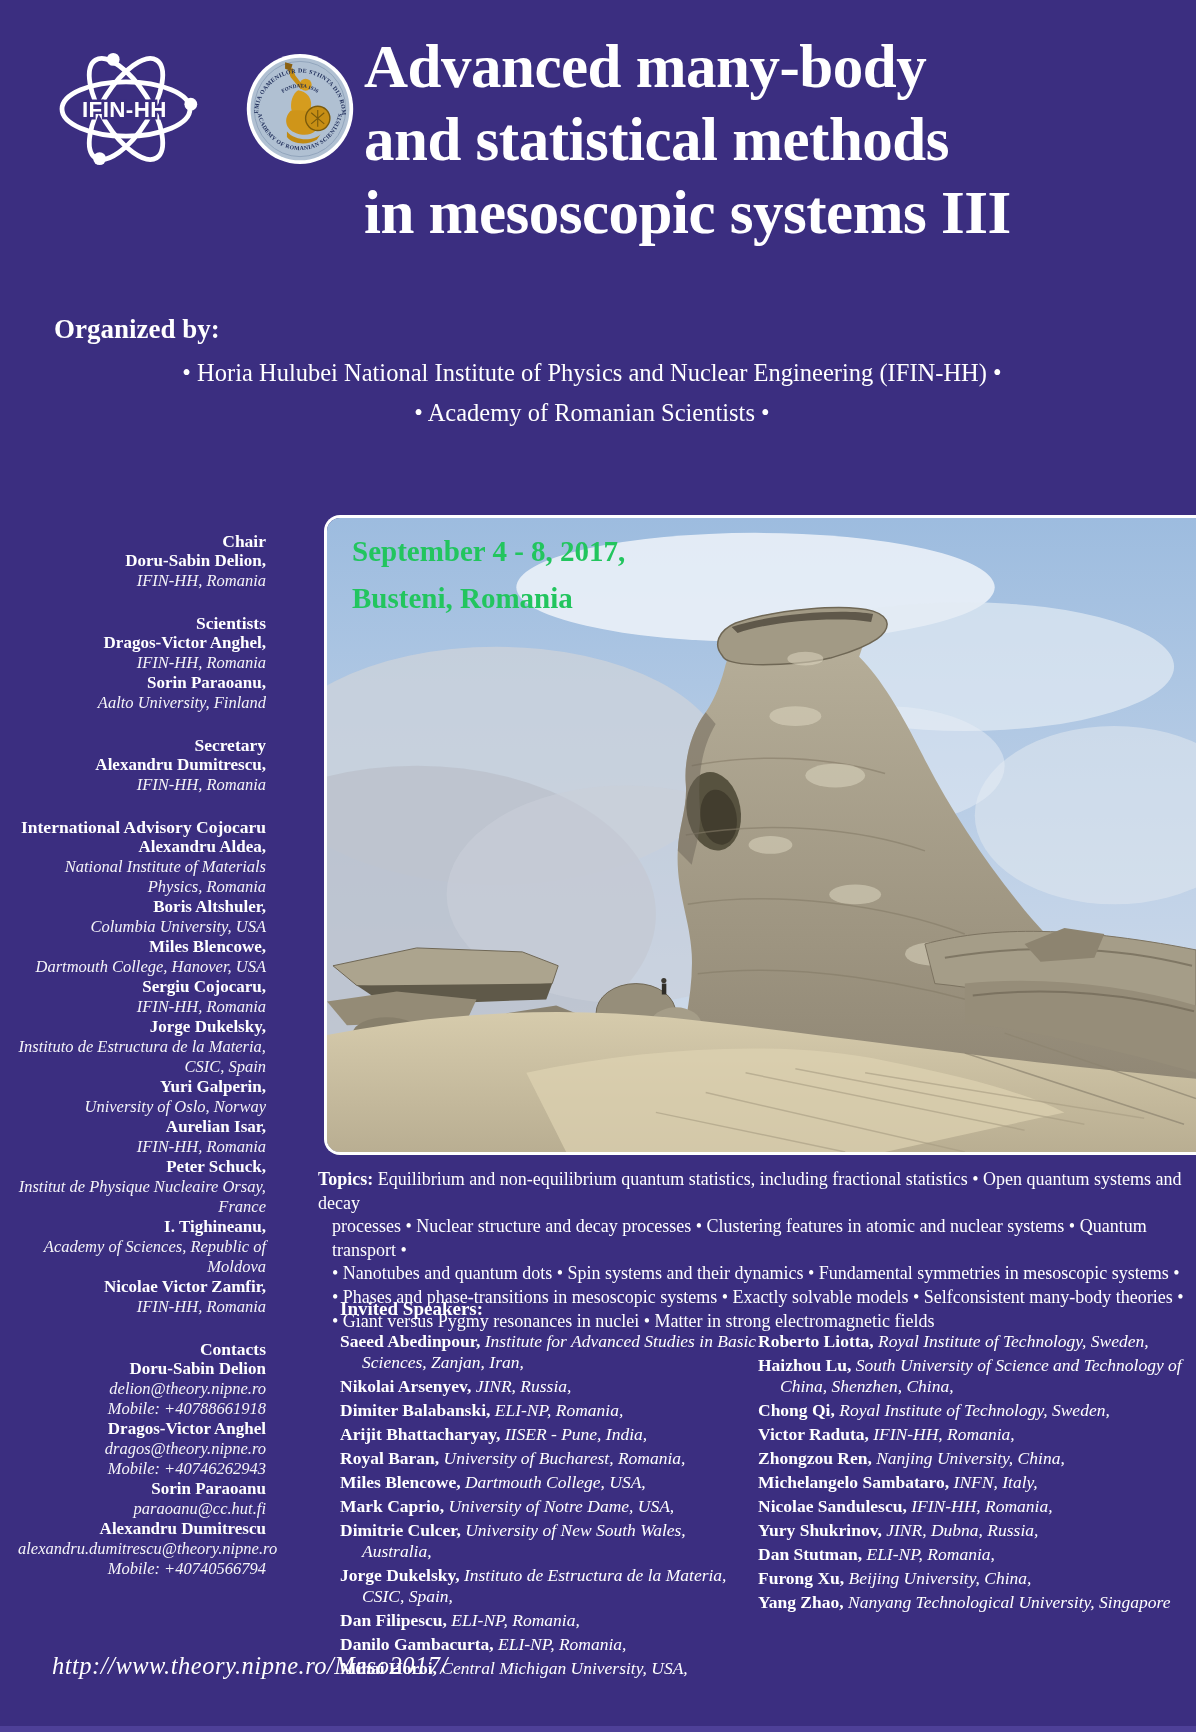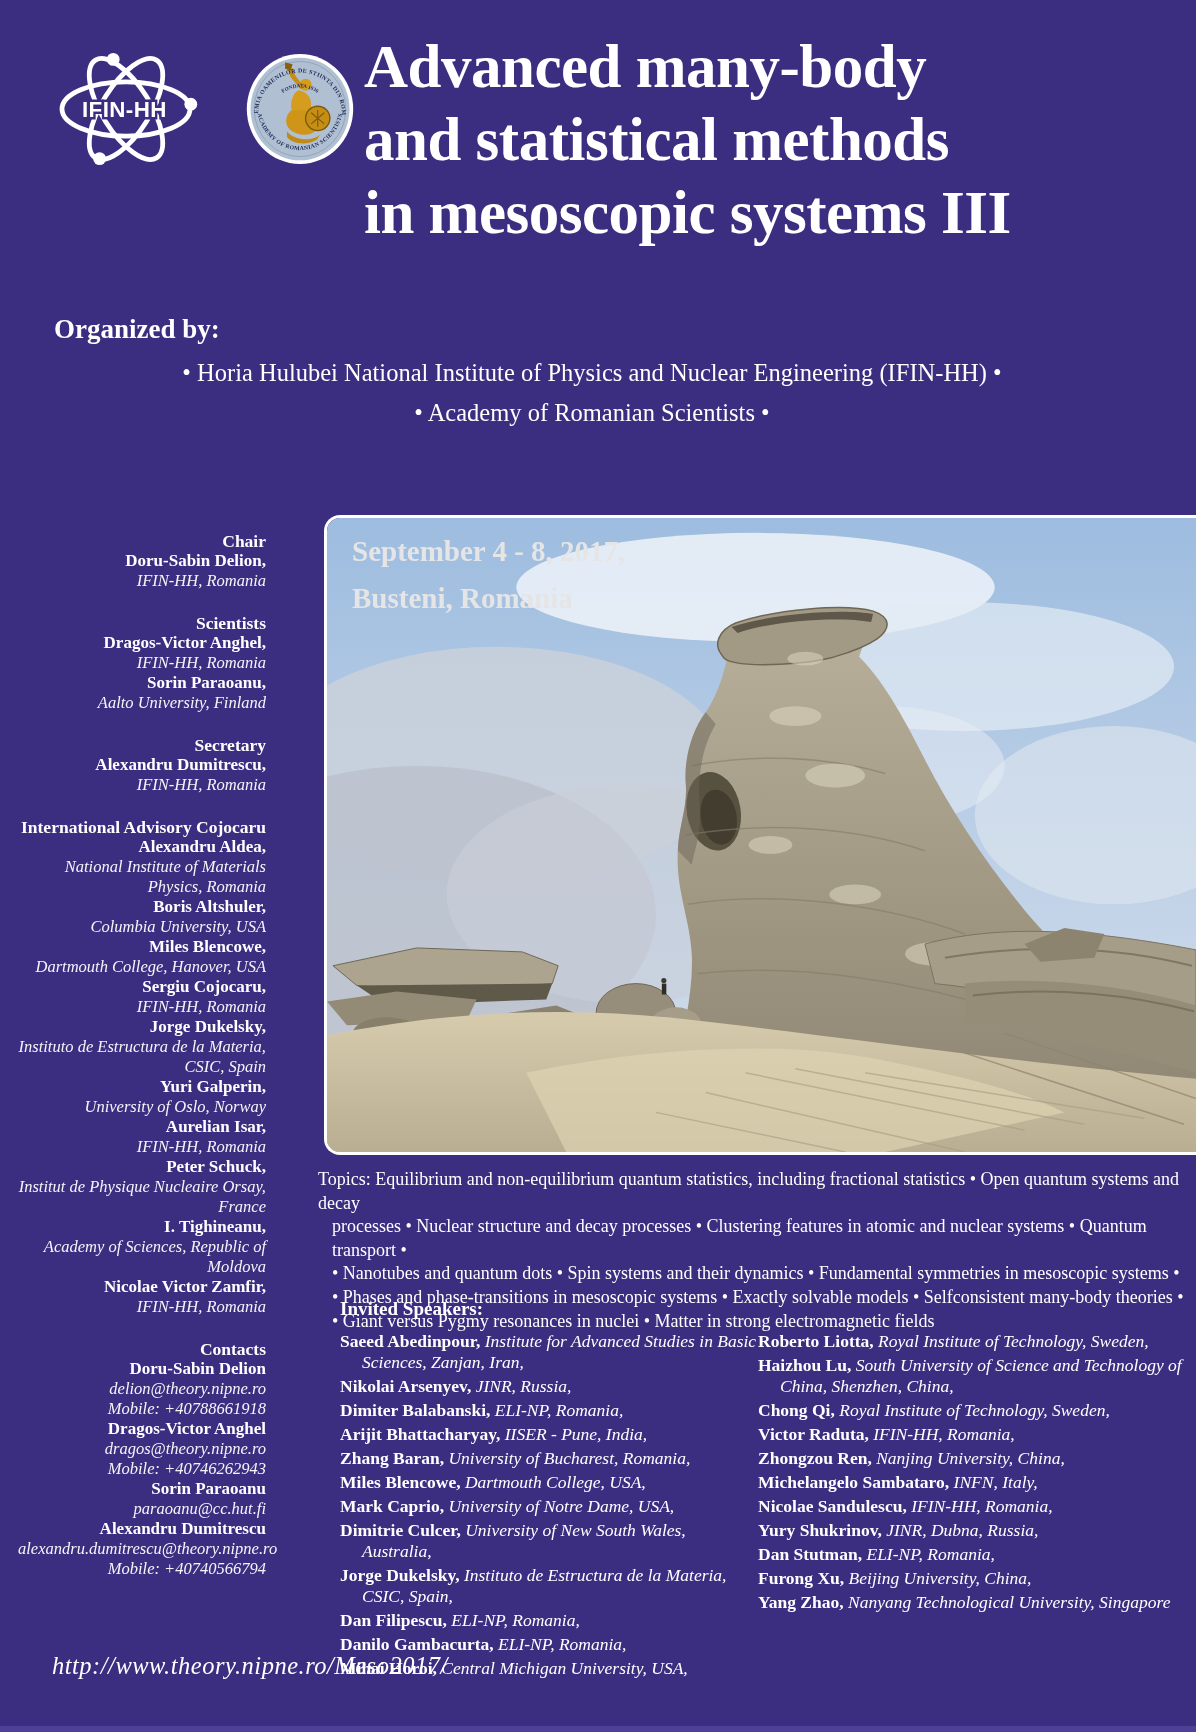"September 4 - 8, 2017," .photo-date { color: #e5e5e5 -> #22c55e }
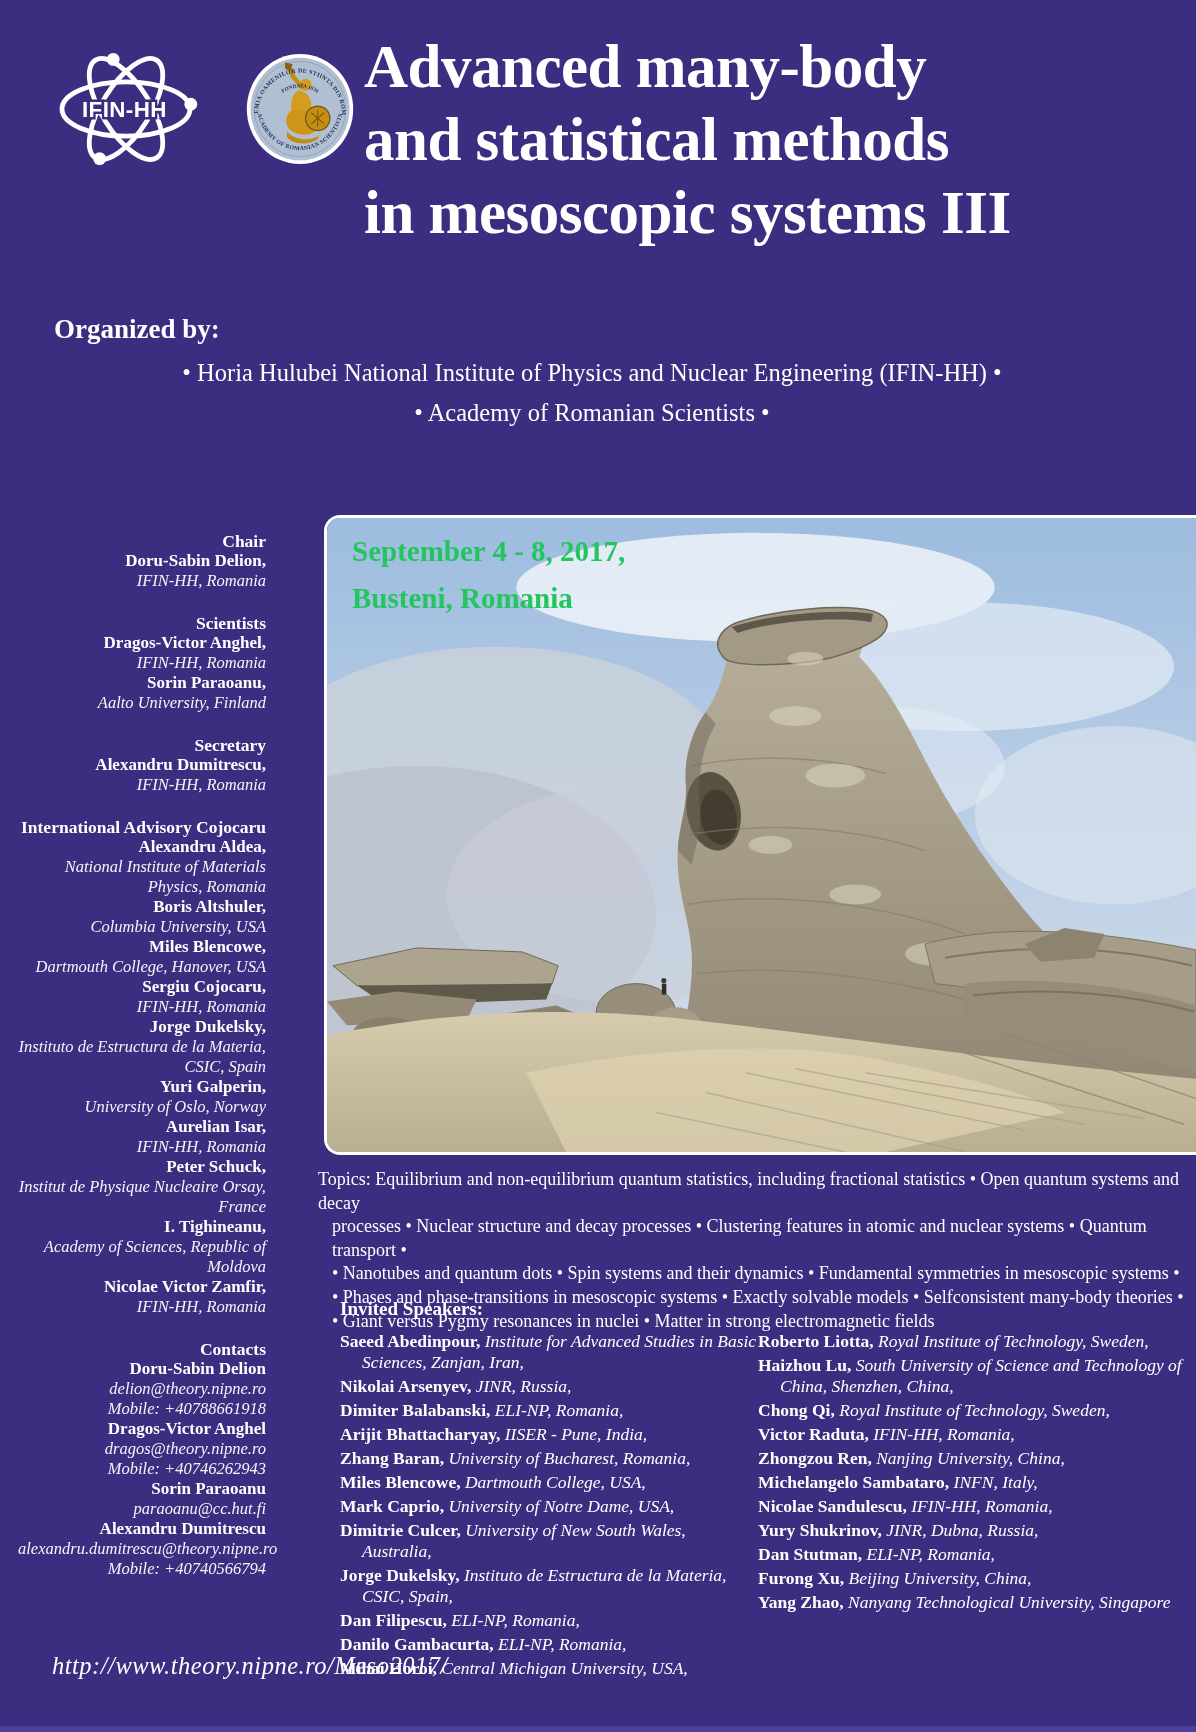"Topics:" .topics-label { font-weight: normal -> bold }
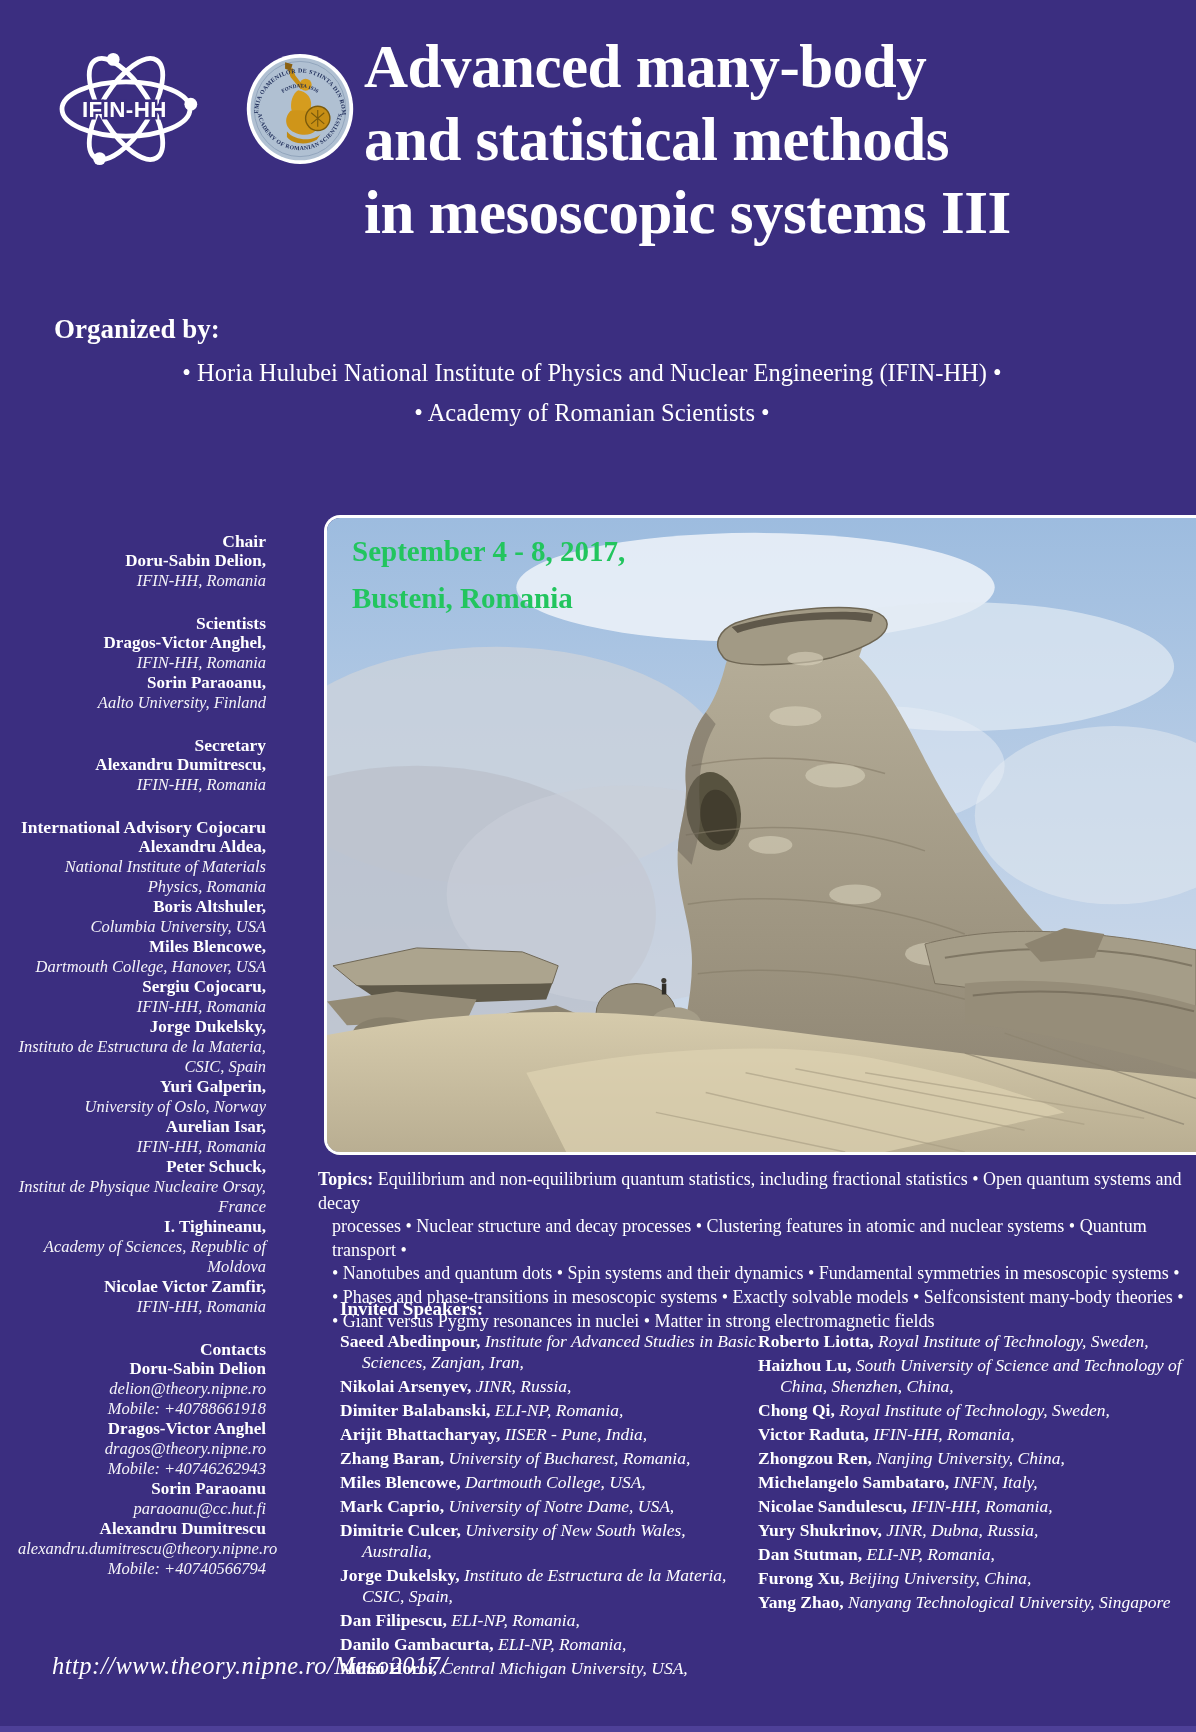"Zhang Baran," span.spk-name { text: Zhang -> Royal }
